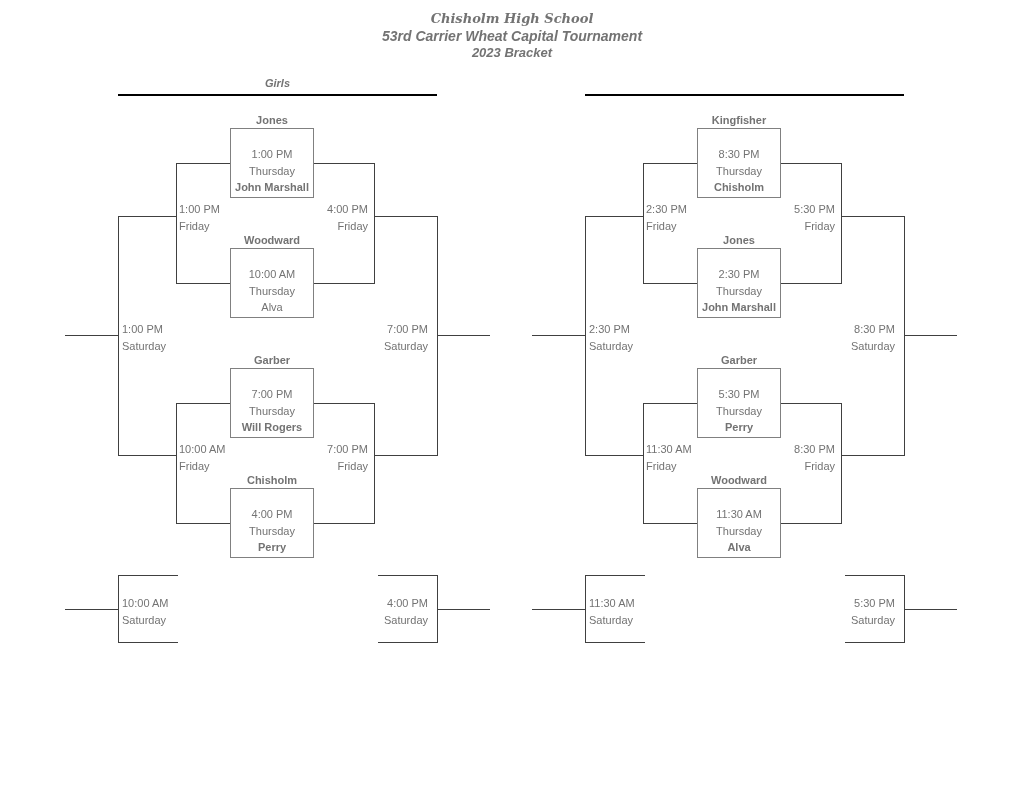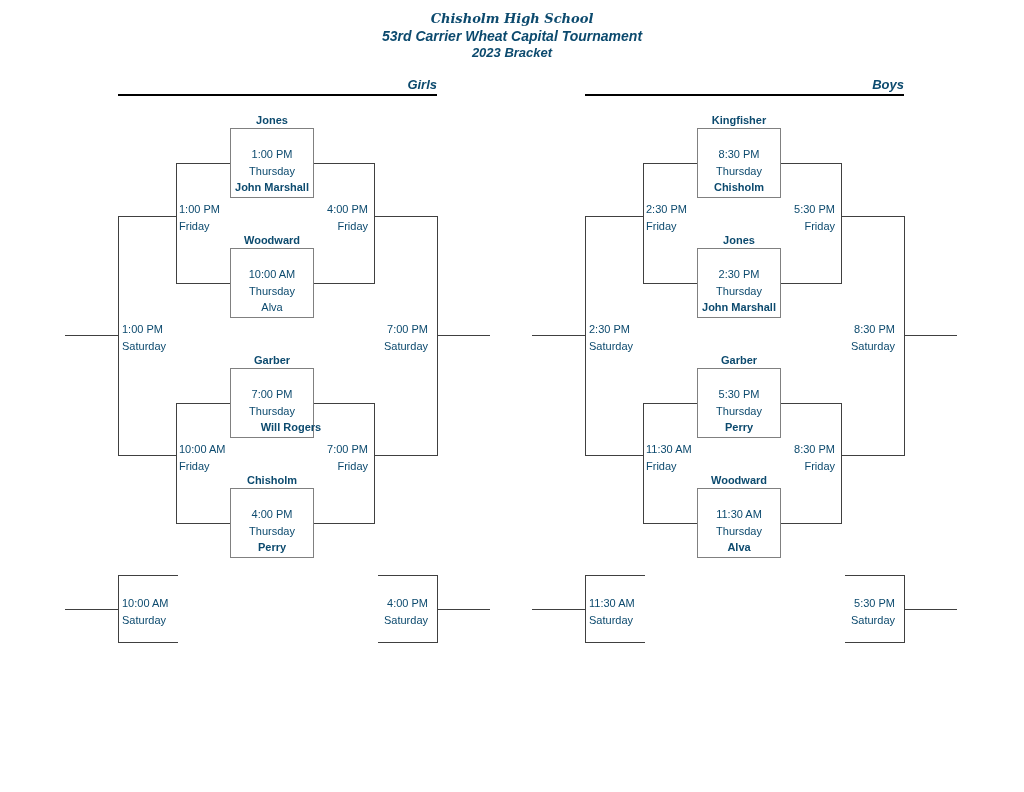"Chisholm High School" .page { color: #0c4a6e -> #737373 }
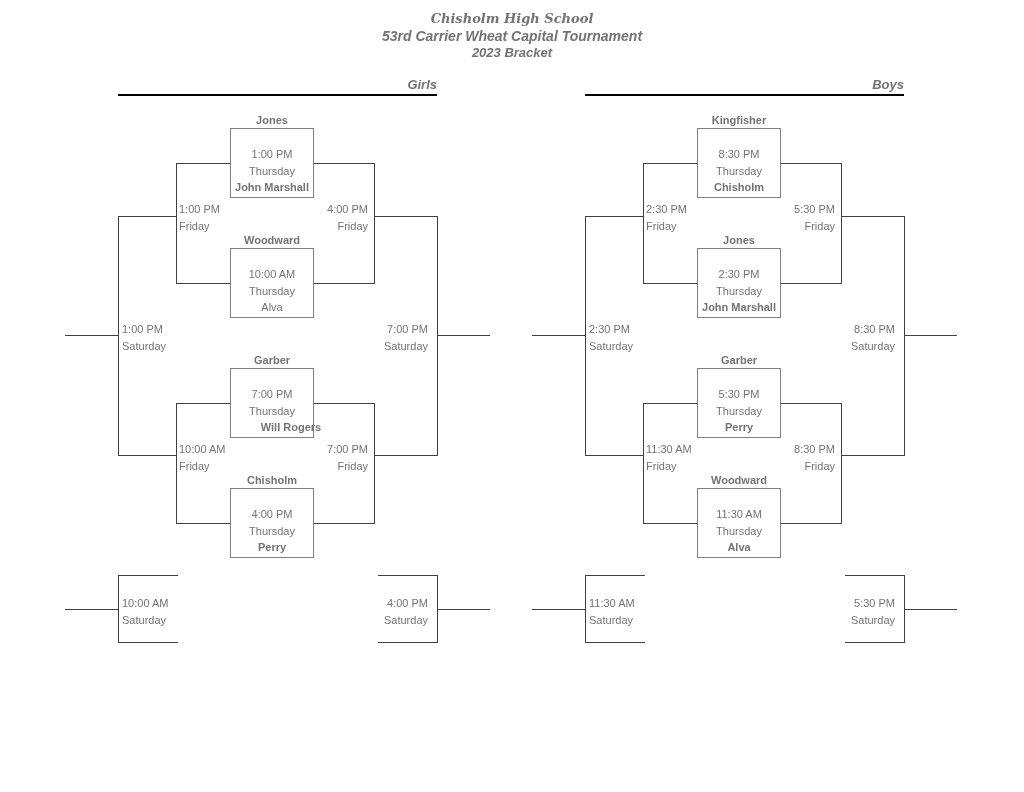"Girls" .hdr { font-size: 13px -> 11px; text-align: right -> center }
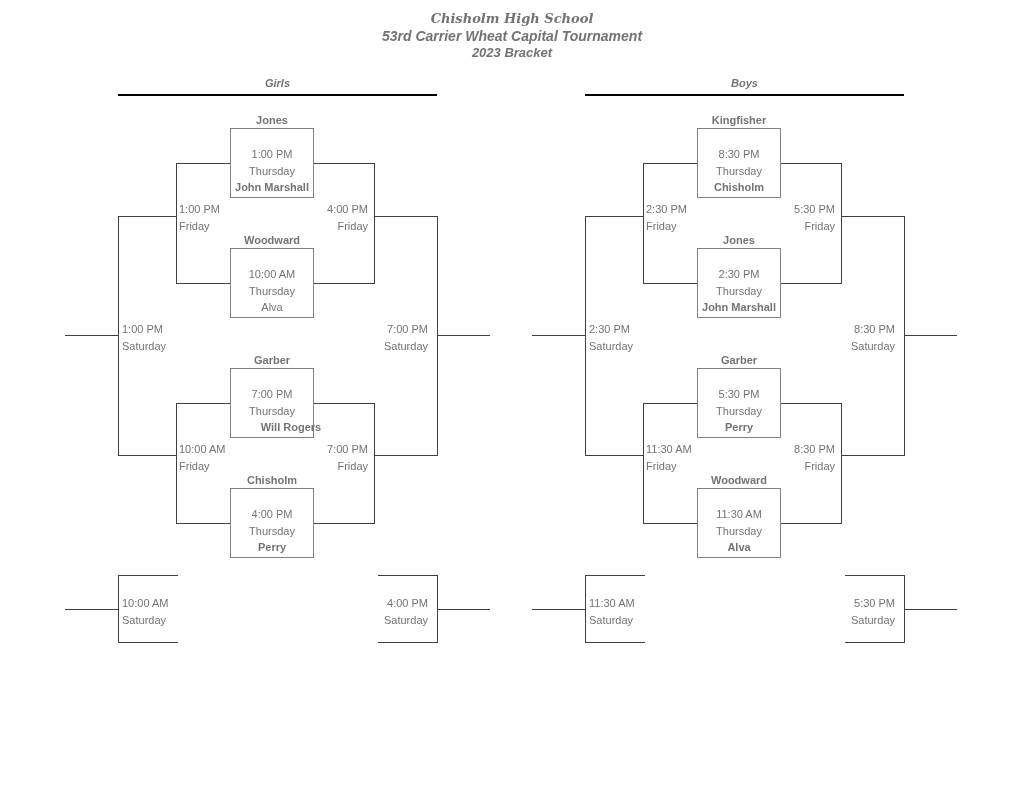"Boys" div.hdr { html: <div>Boys</div> -> none }
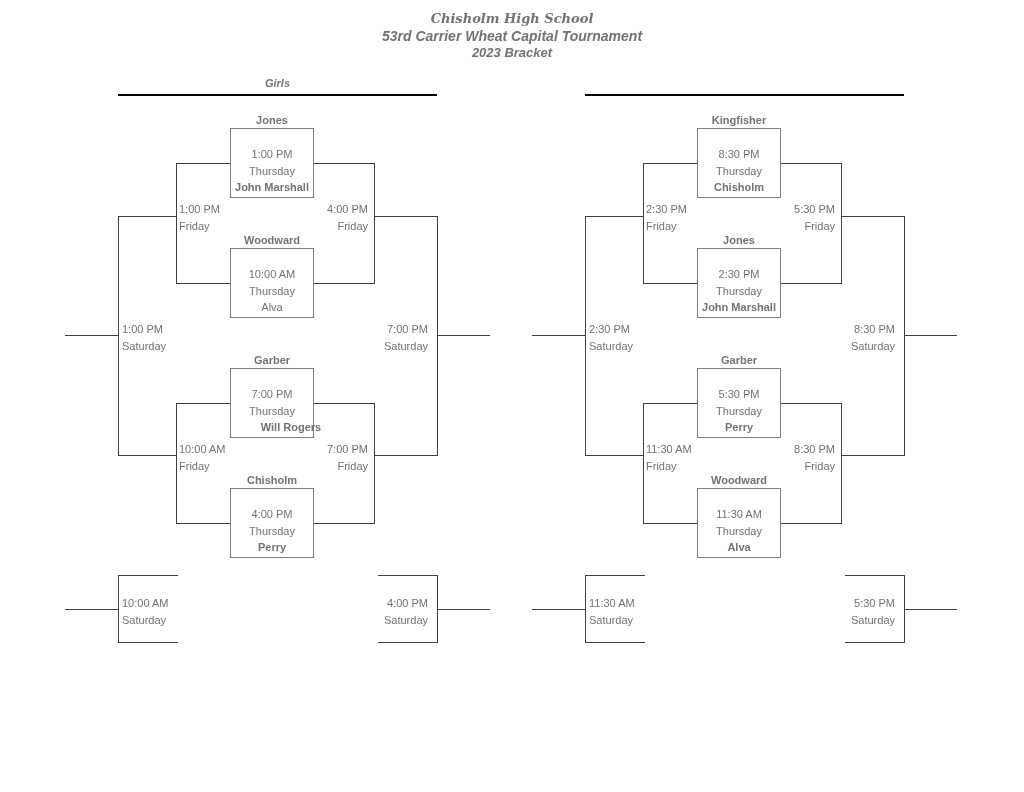"Will Rogers" div.txt { padding-left: 19px -> none }
